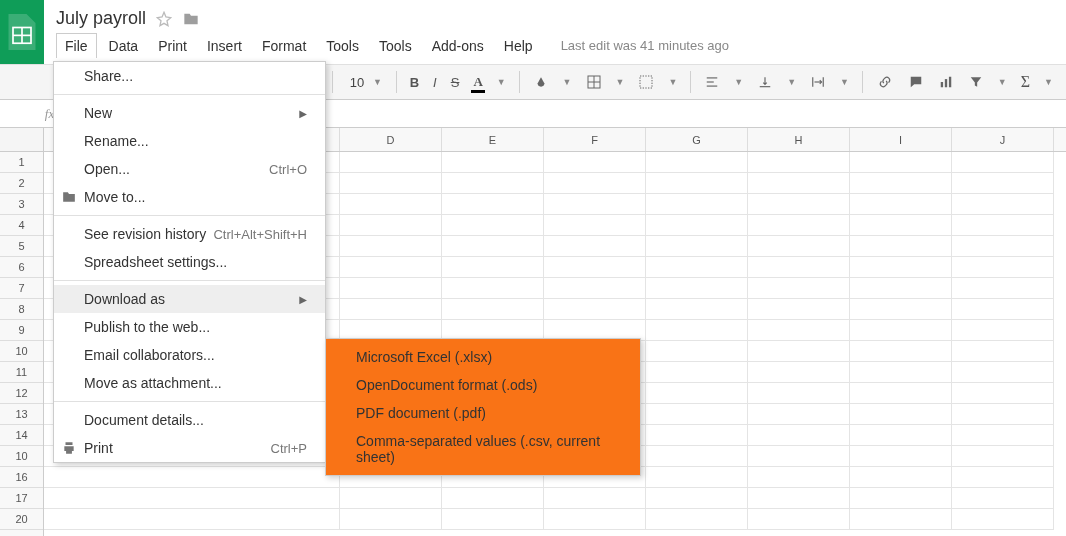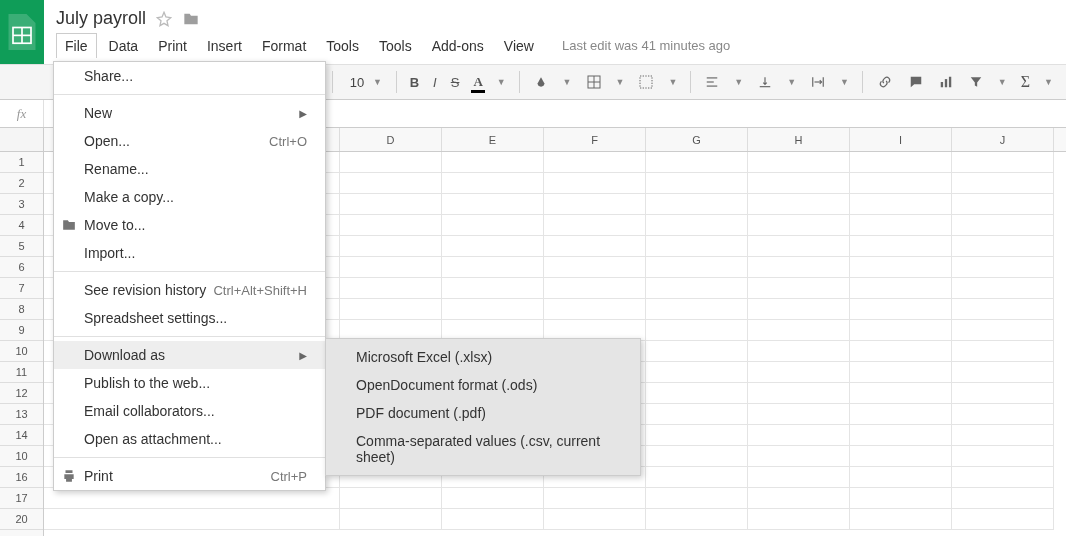"View" span.menu-item { text: View -> Help }
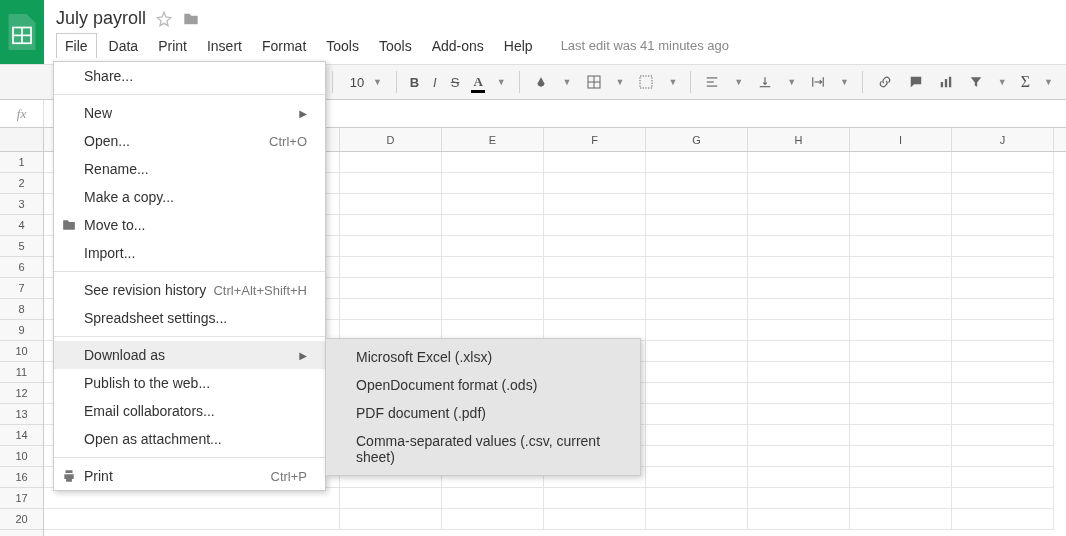"fx" .formula-bar { padding-left: none -> 28px }
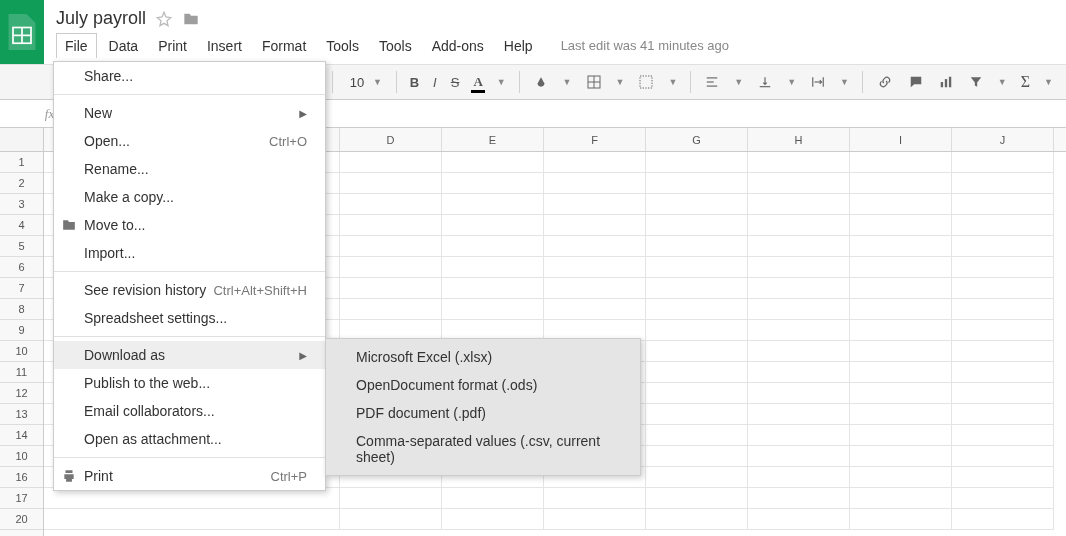"Open..." div.dd-item { order: before "Rename..." -> after "Rename..." }
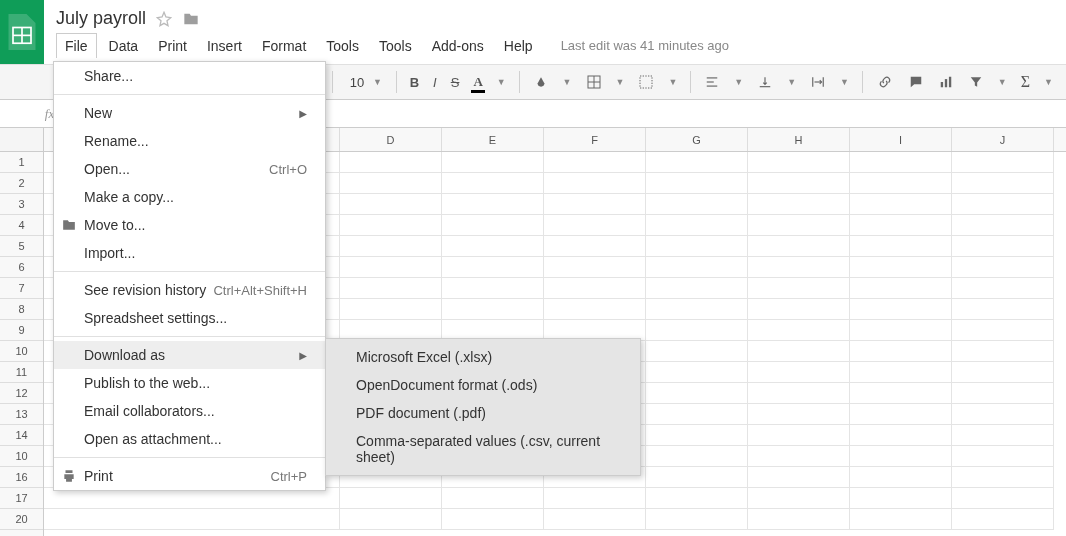"Make a copy..." div.dd-item { html: <div> <span>Make a copy...</span> </div> -> none }
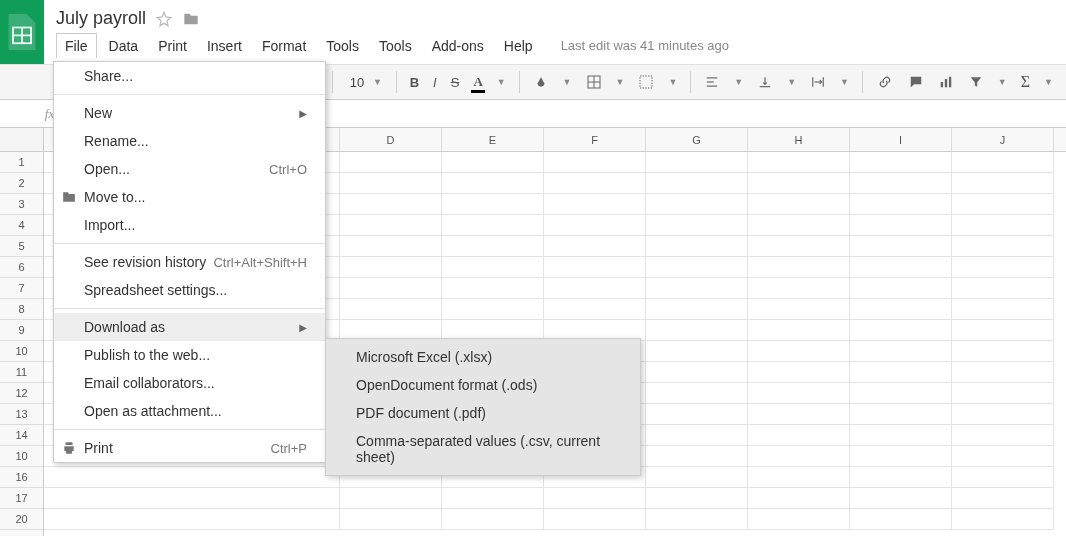"Import..." div.dd-item { html: <div> <span>Import...</span> </div> -> none }
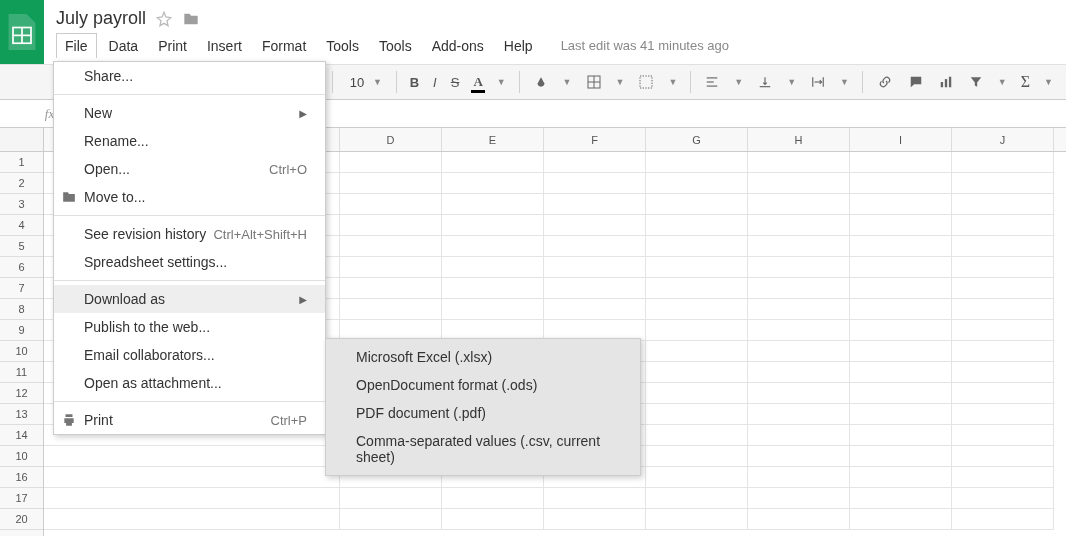"Microsoft Excel (.xlsx)" .submenu { background: #e5e5e5 -> #f97316 }
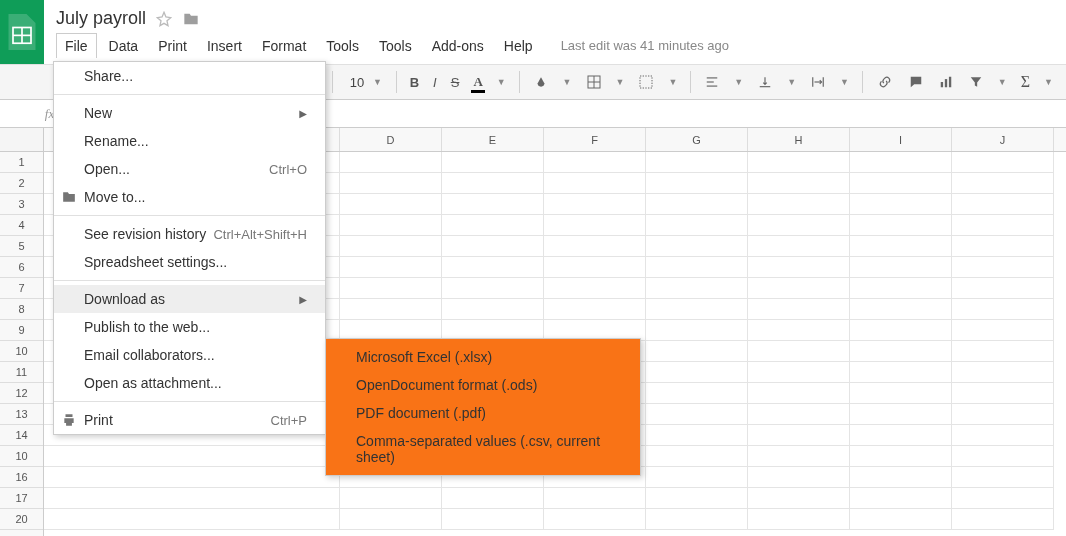"Open as attachment..." span.dd-label { text: Open -> Move }
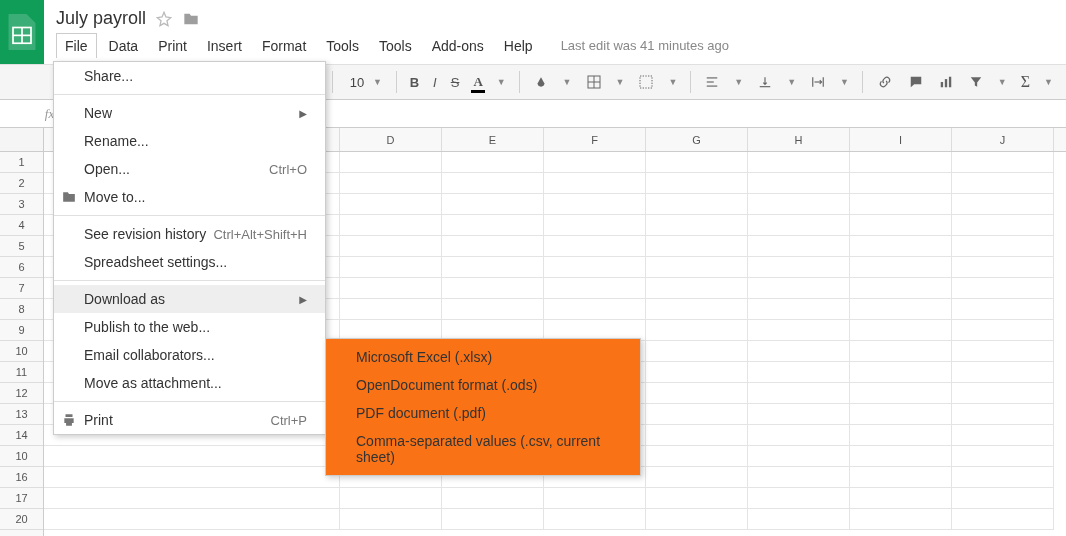"Document details..." div.dd-item { html: none -> <div> <span>Document details...</span> </div> }
